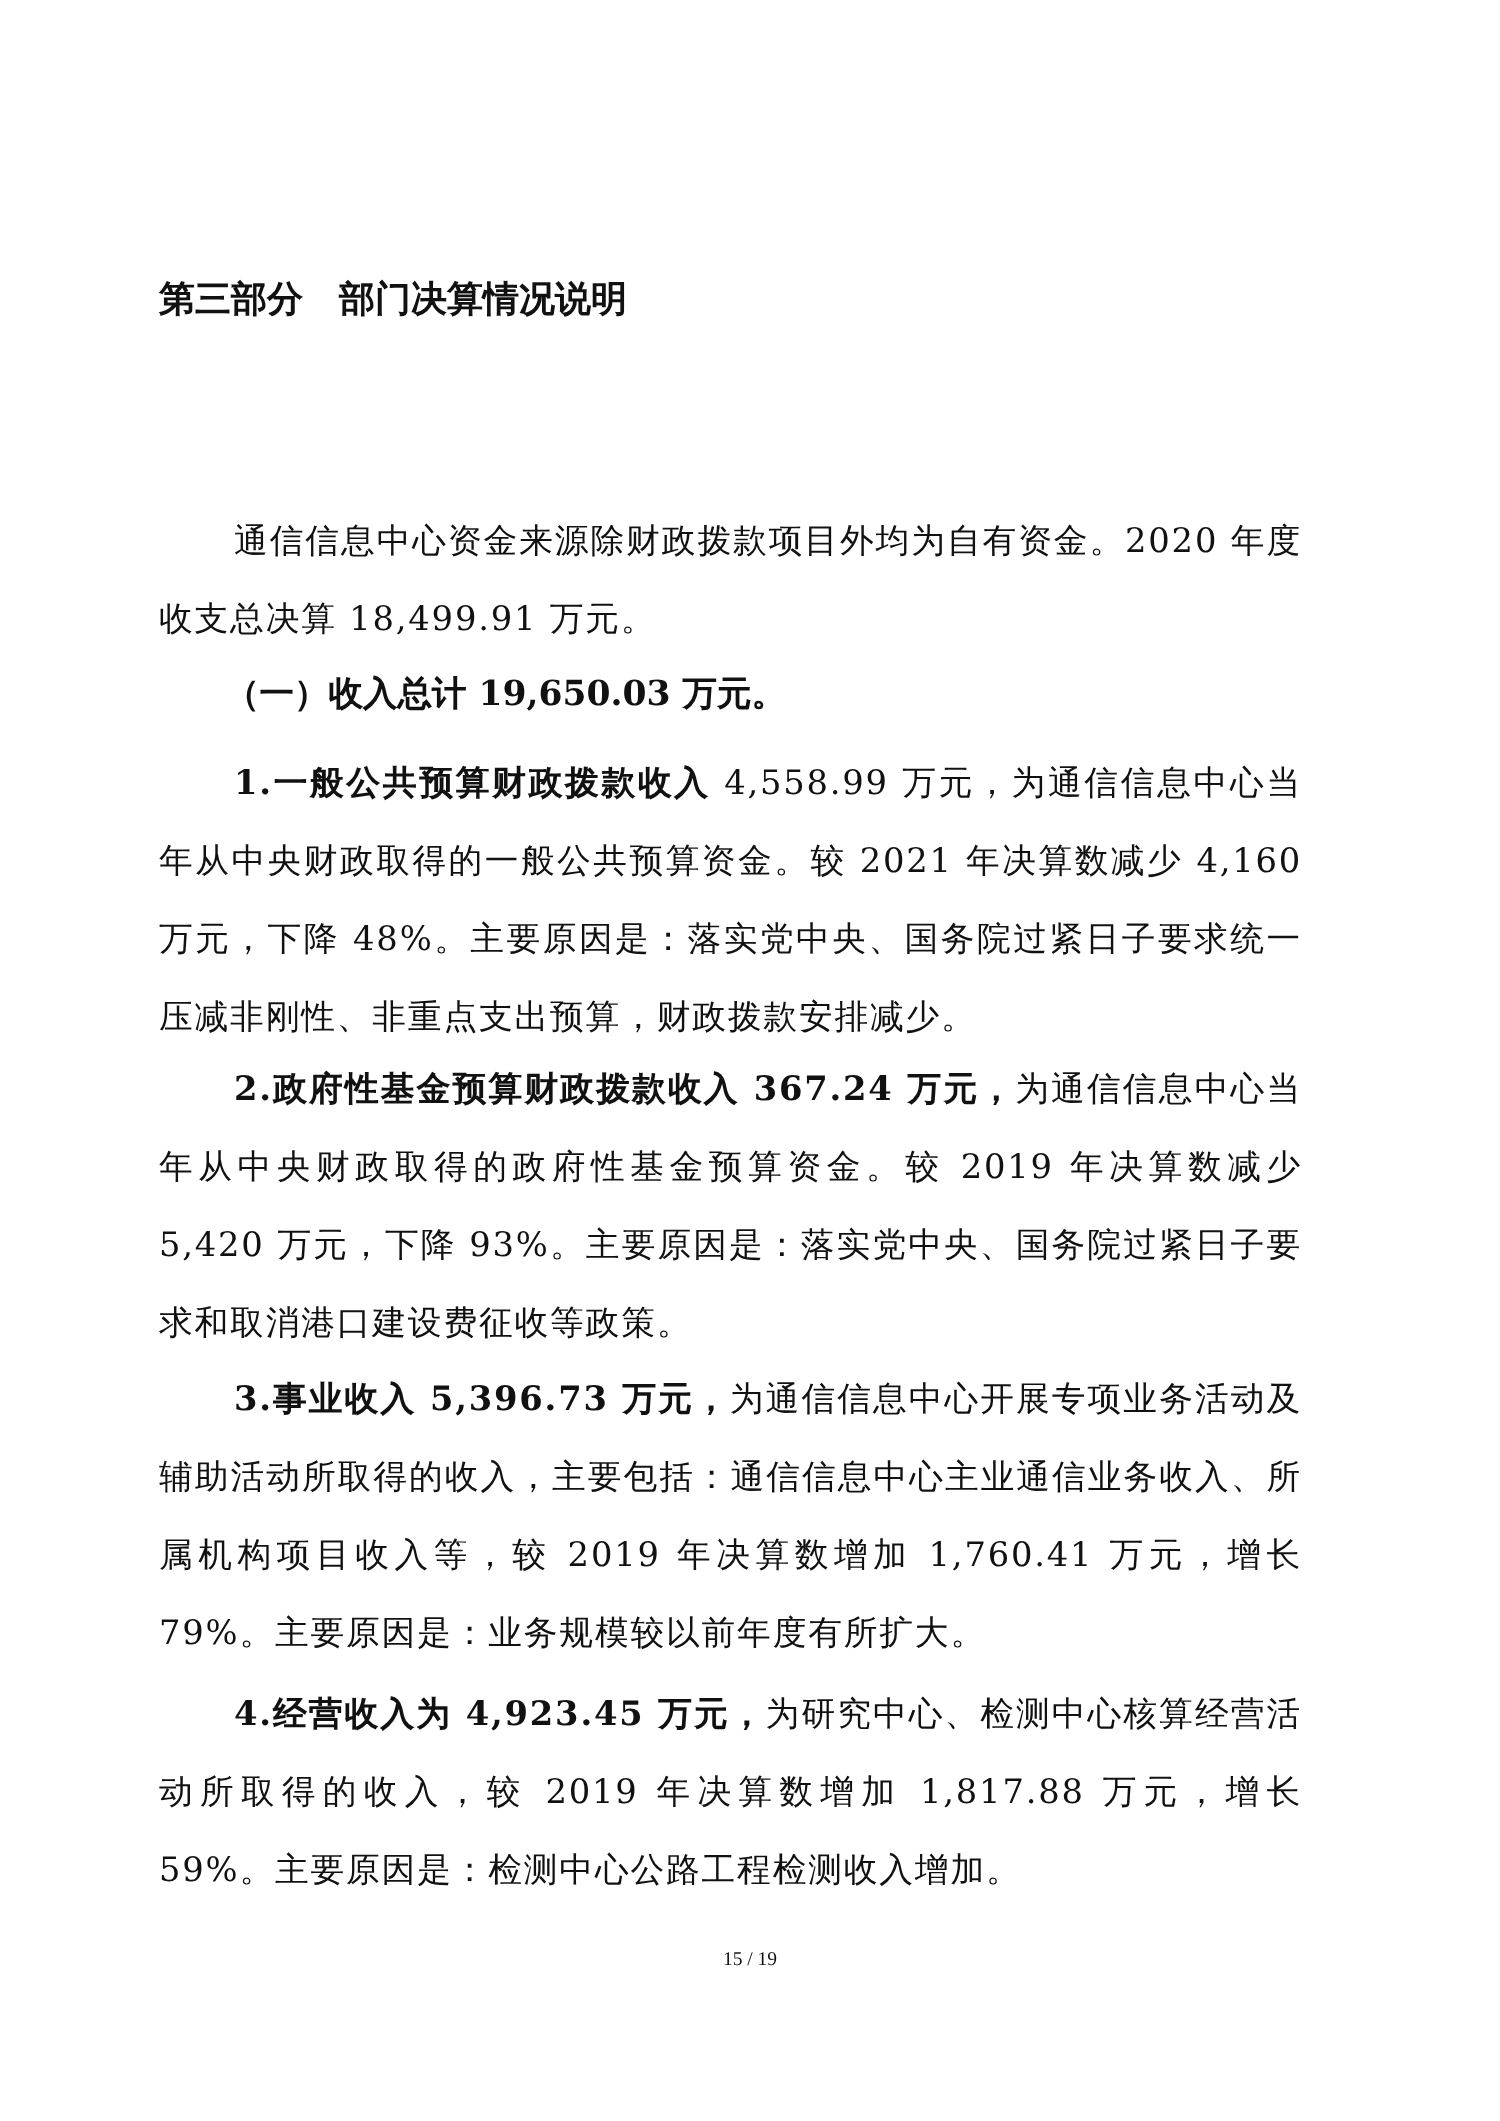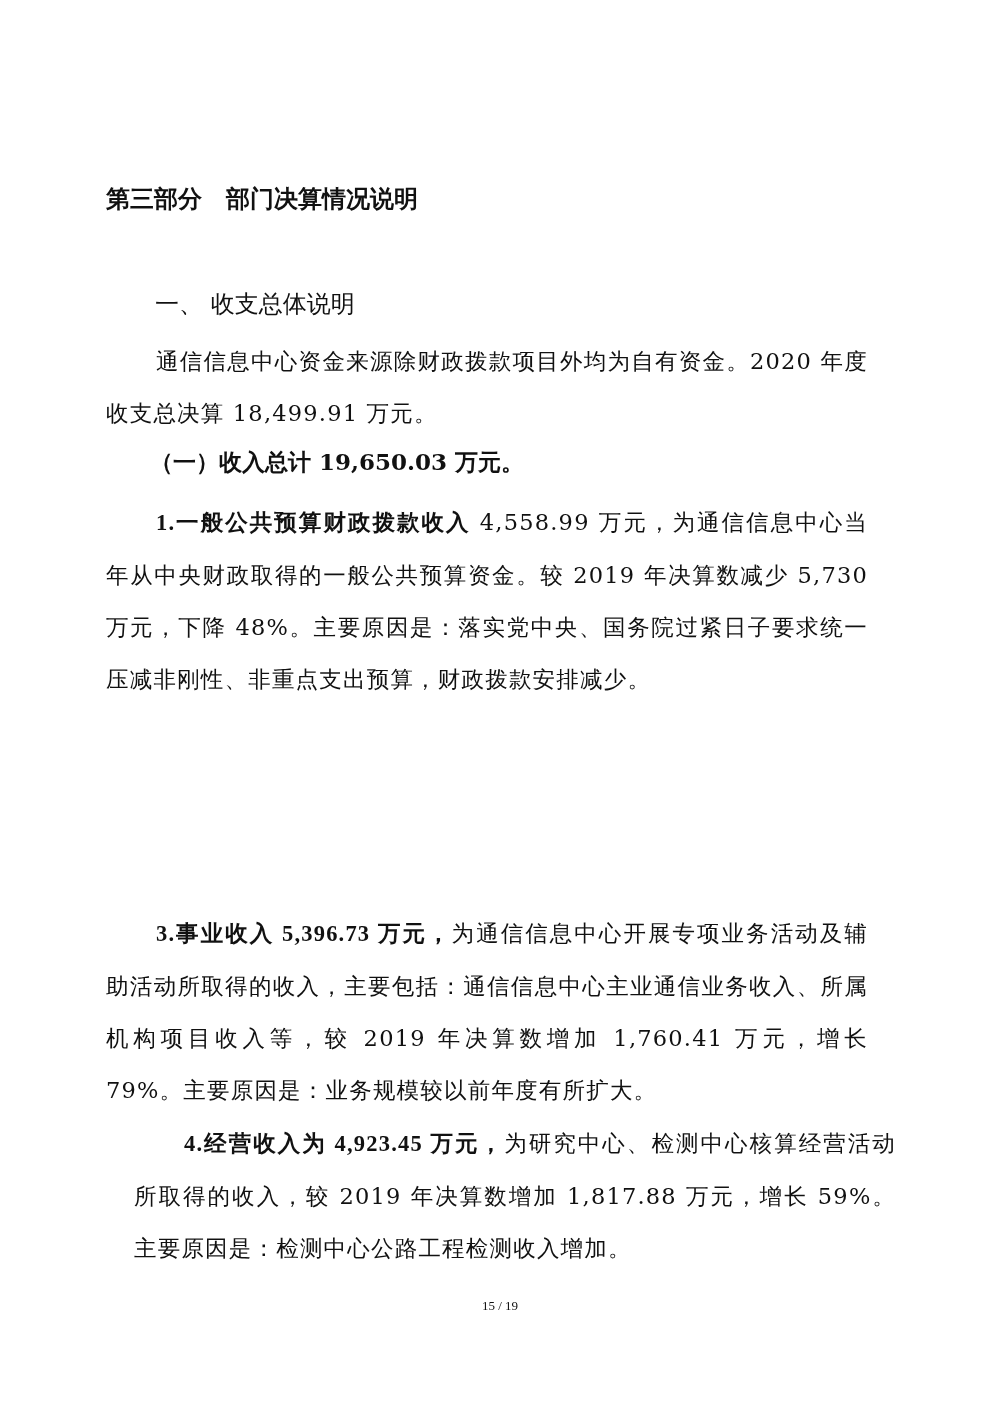"一、 收支总体说明" div.h2 { html: <div>一、 收支总体说明</div> -> none }
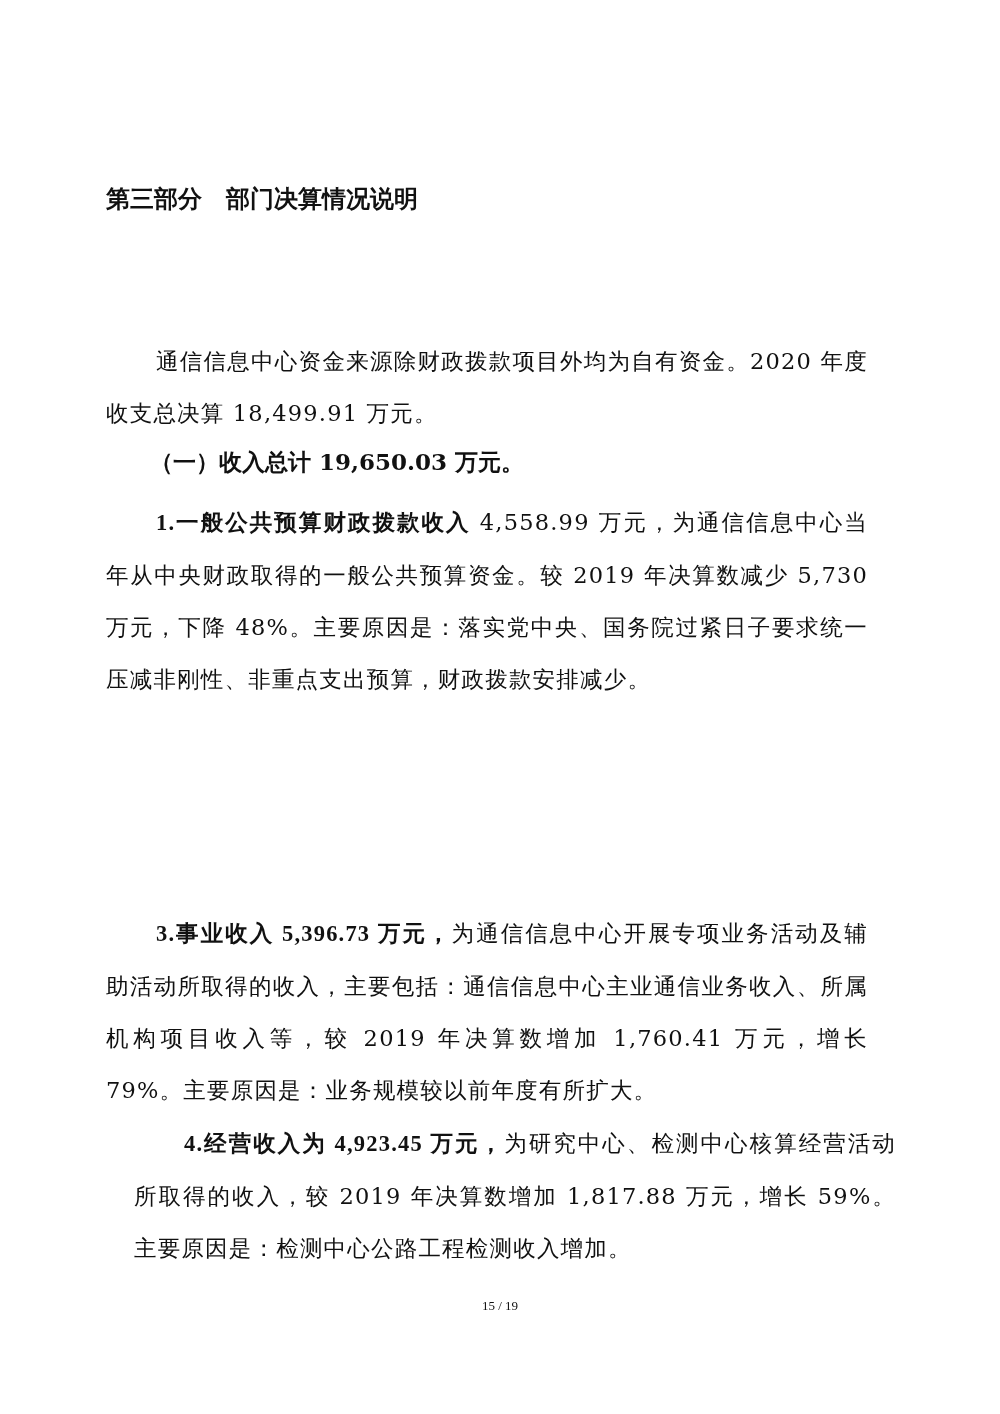"1.一般公共预算财政拨款收入" .bold { font-family: Liberation Serif, serif -> none }
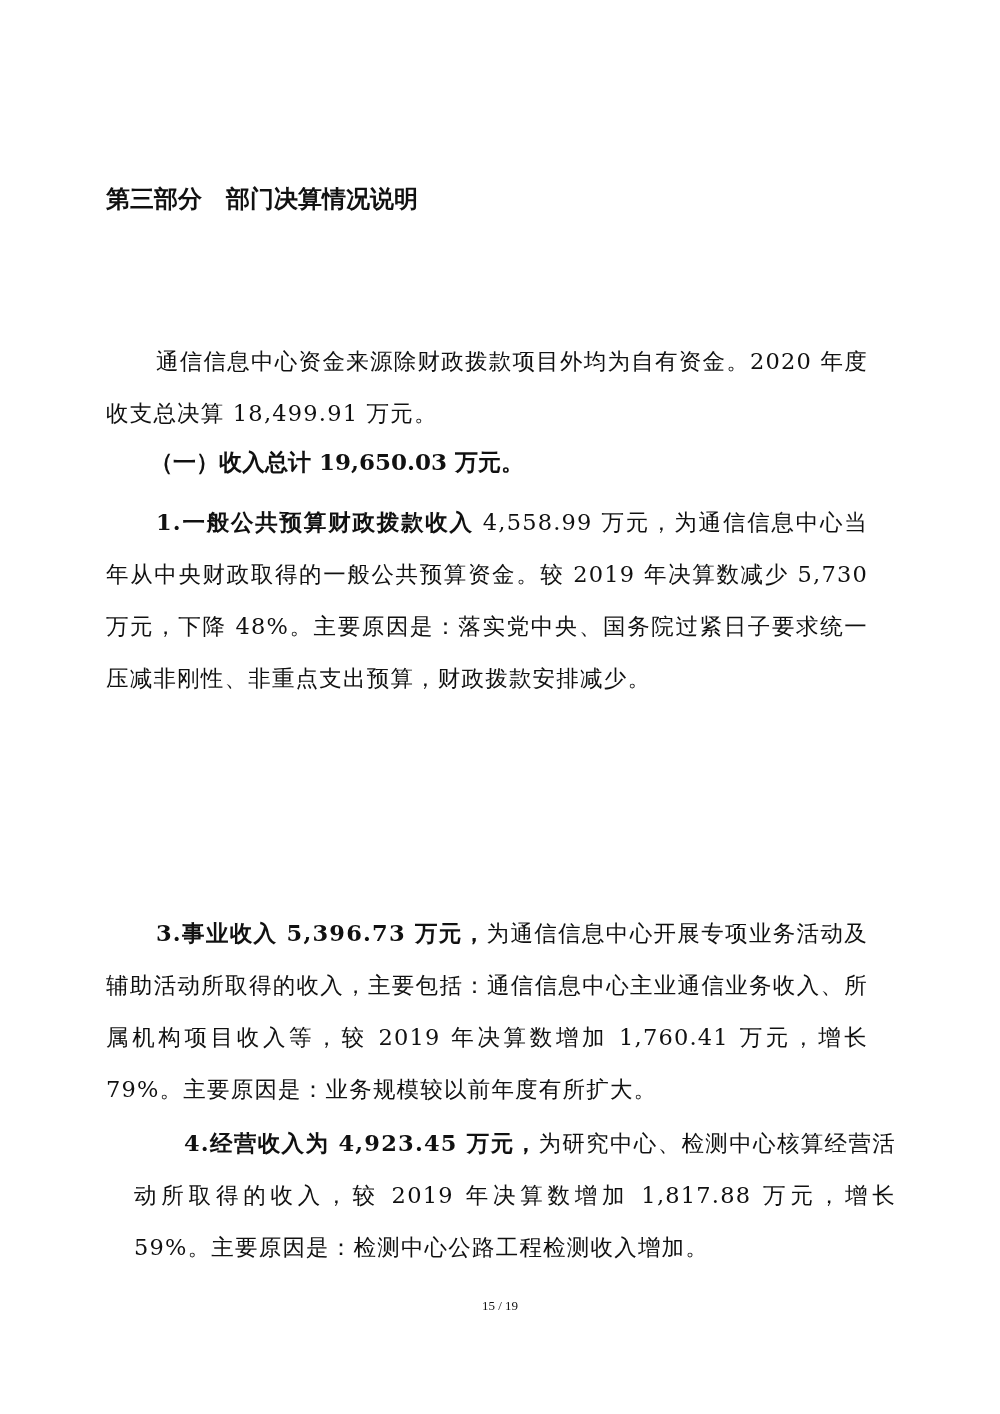"4,558.99 万元，为通信信息中心当年从中央财政取得的一般公共预算资金。较" span { text: 2019 年决算数减少 5,730 -> 2021 年决算数减少 4,160 }
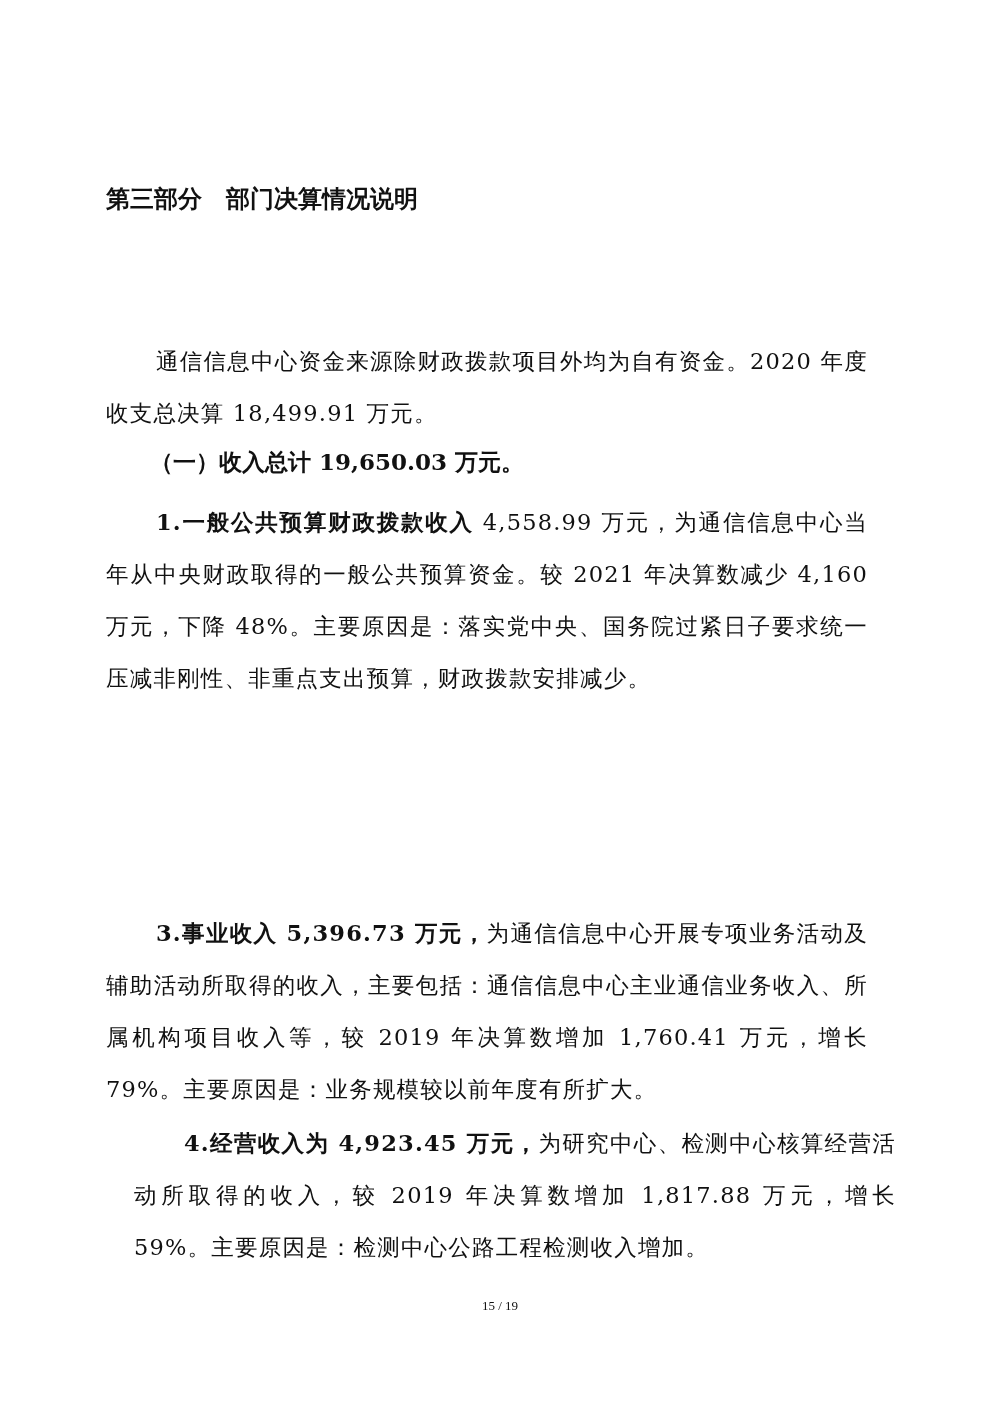"2.政府性基金预算财政拨款收入 367.24" div.para { html: none -> <div><span></span><span>2.政府性基金预算财政拨款收入 367.24 万元，</span><span>为通信信息中心当年从中央财政取得的政府性基金预算资金。较 2019 年决算数减少 5,420 万元，下降 93%。主要原因是：落实党中央、国务院过紧日子要求和取消港口建设费征收等政策。</span></div> }
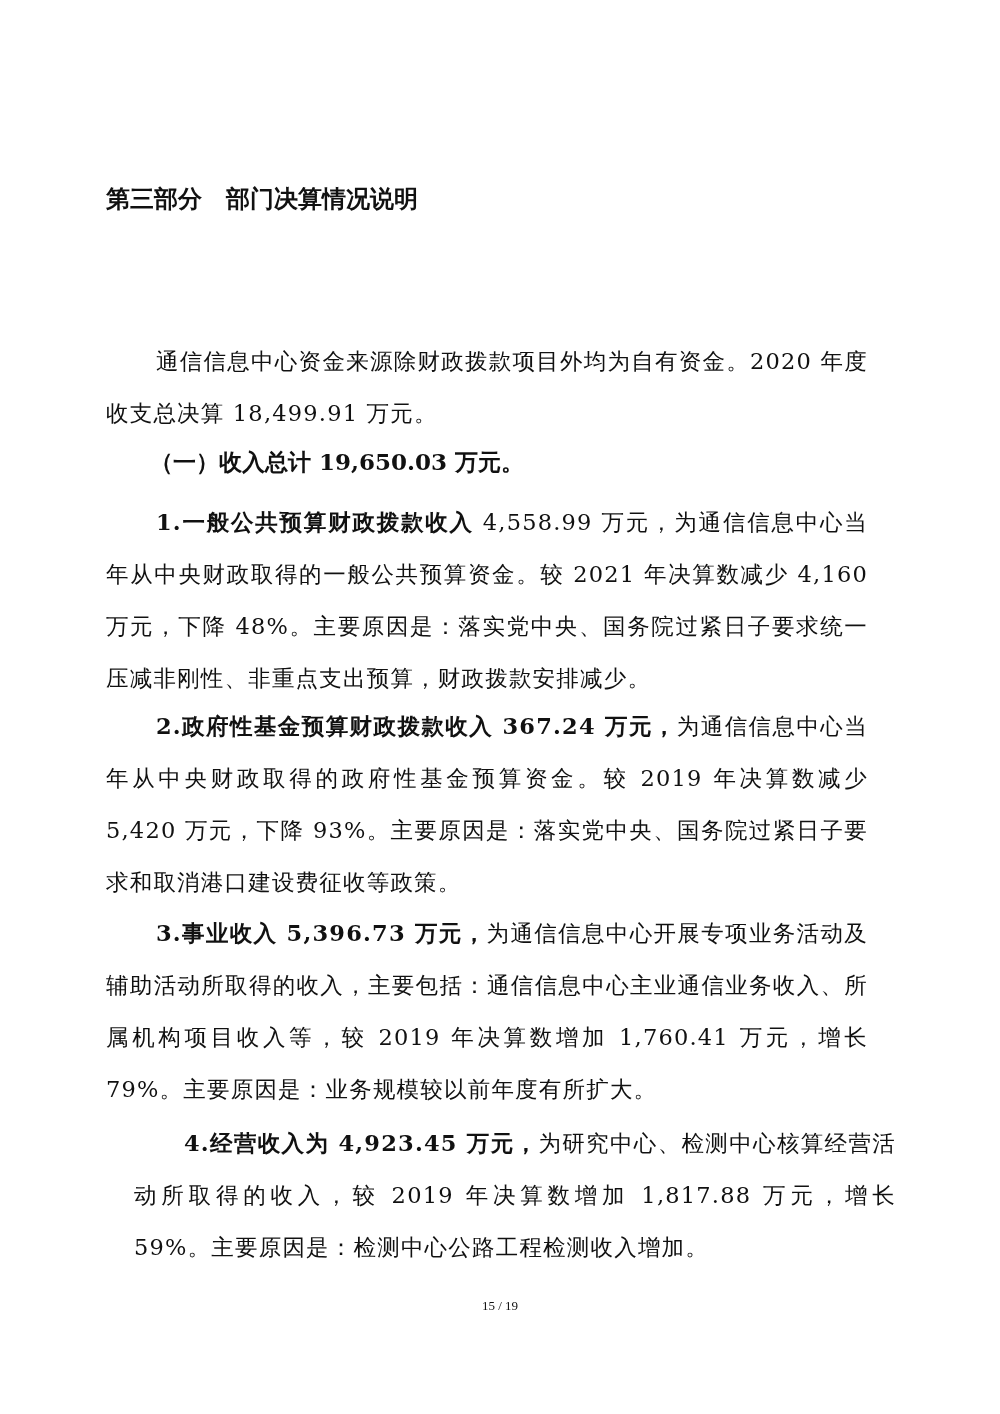"4.经营收入为 4,923.45" div.para { margin-left: 28px -> none }
